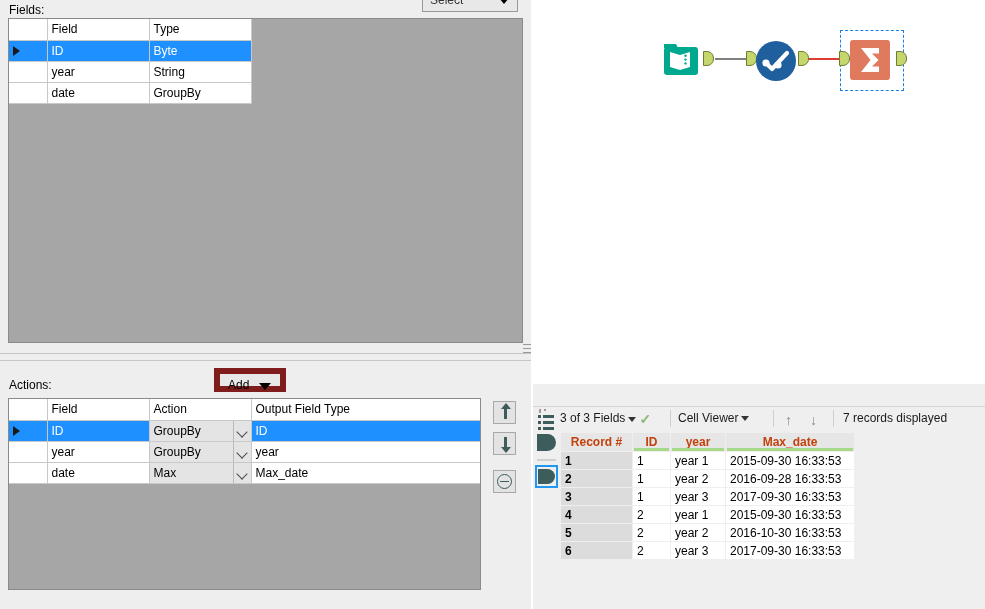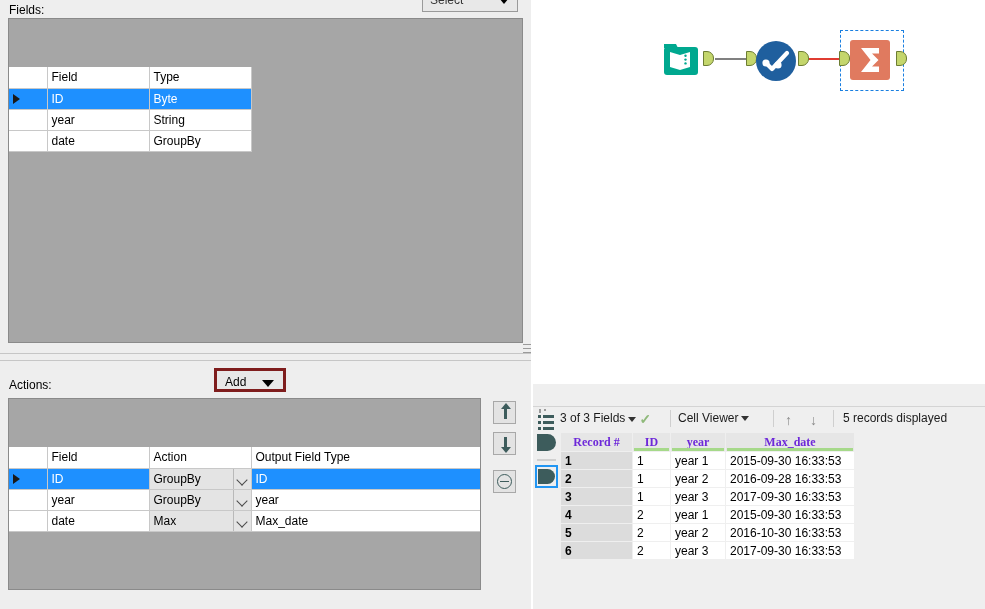"Field" table.grid { margin-top: 48px -> none }
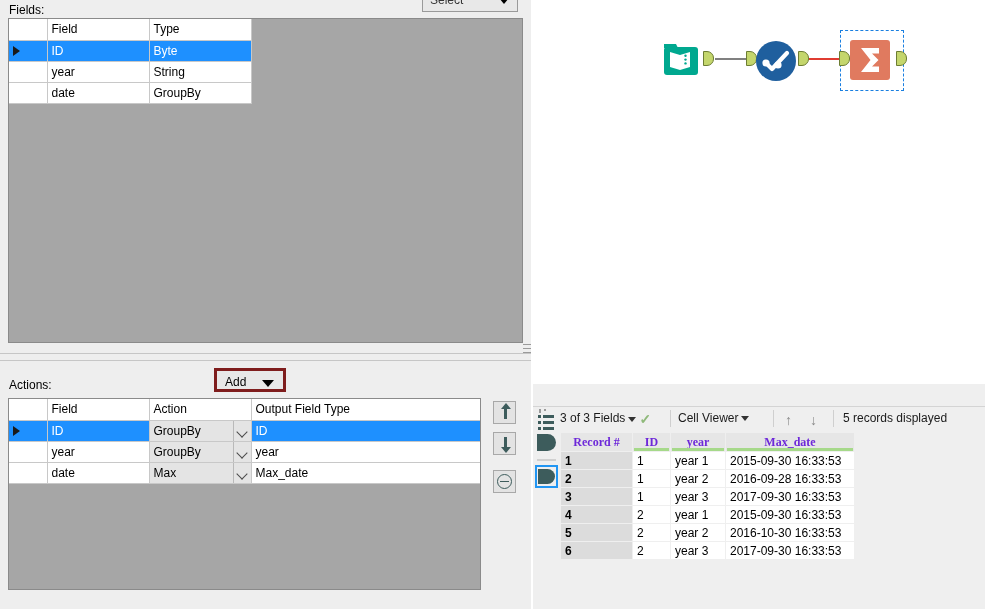"Add" #add-dropdown { border: 3px solid #7f1d1d -> 6px solid #7f1d1d }
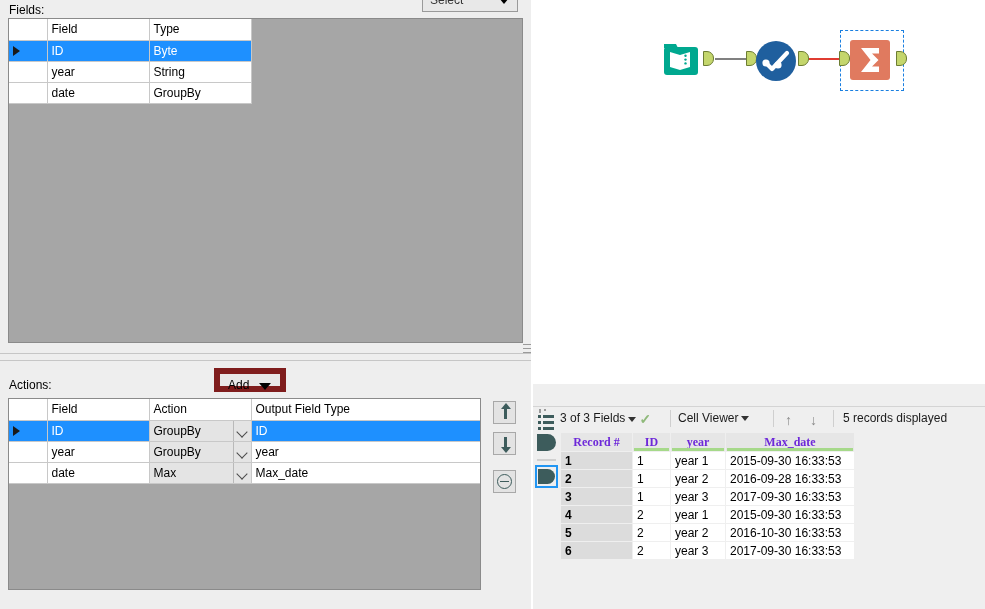"5 records displayed" span.tb-item { text: 5 -> 7 }
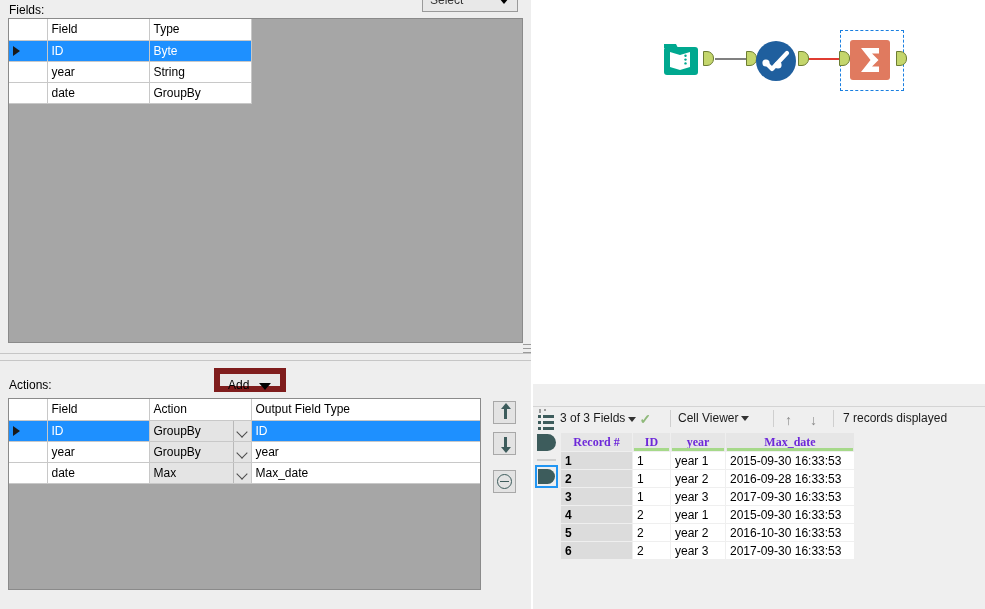"Record #" table.restable th { color: #6d28d9 -> #c2410c; font-family: Liberation Serif, serif -> none }
